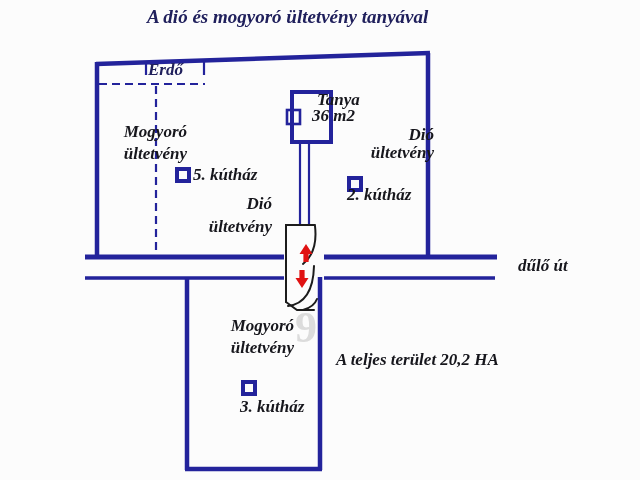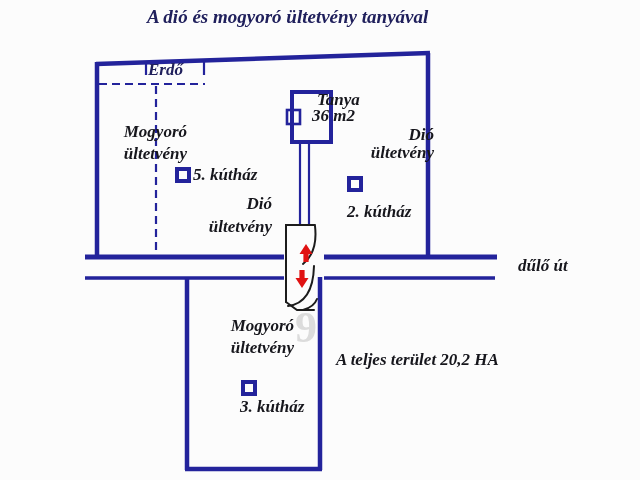"2. kútház" span.txt { top: 203px -> 186px }
